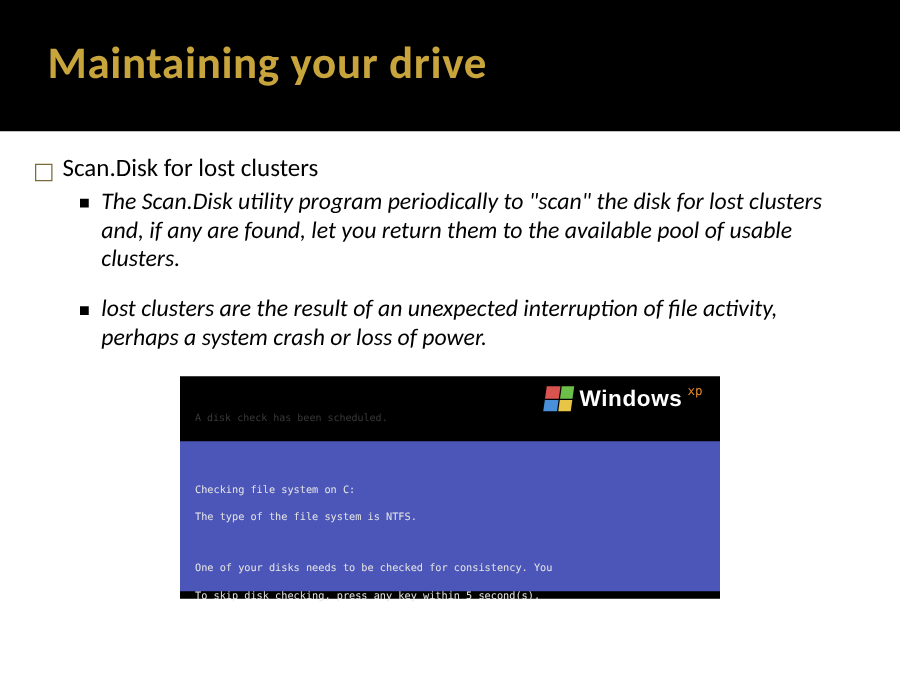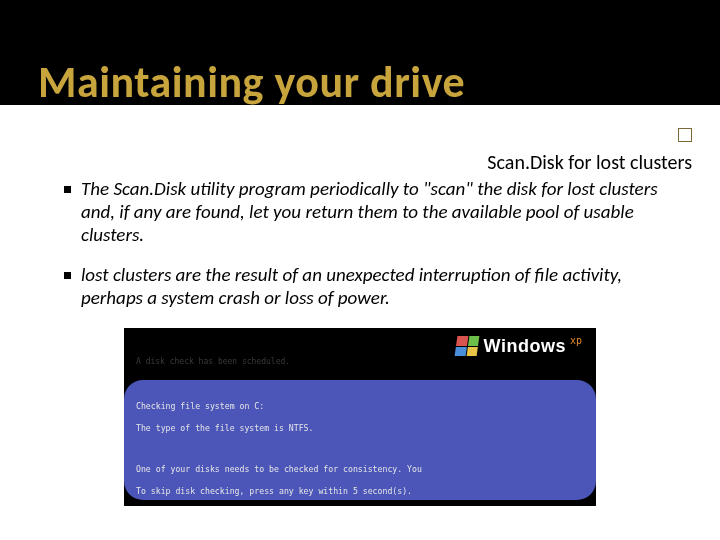"Maintaining your drive" .title-text { font-size: 44px -> 36px; margin-top: 27px -> none }
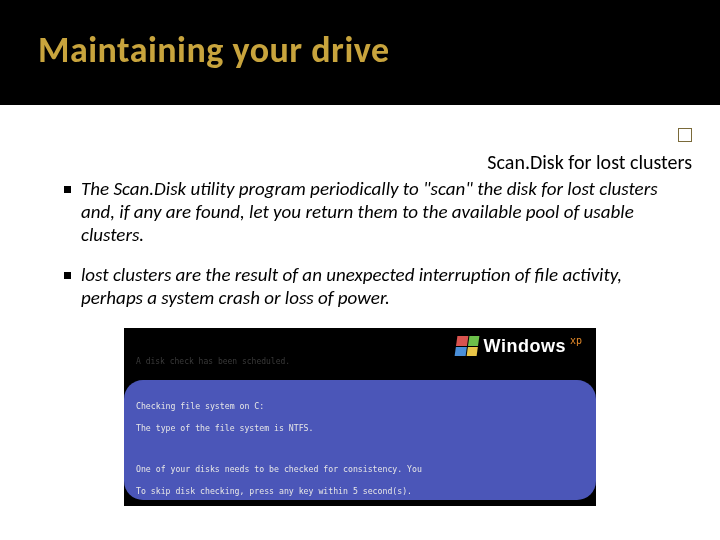"Scan.Disk for lost clusters" .top-item { align-items: flex-end -> center; flex-direction: column -> none }
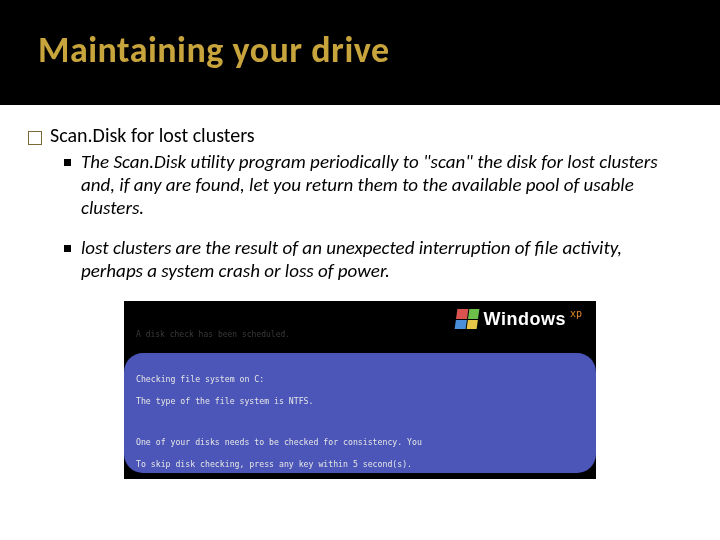"Windows" .win-screen { width: 472px -> 432px }
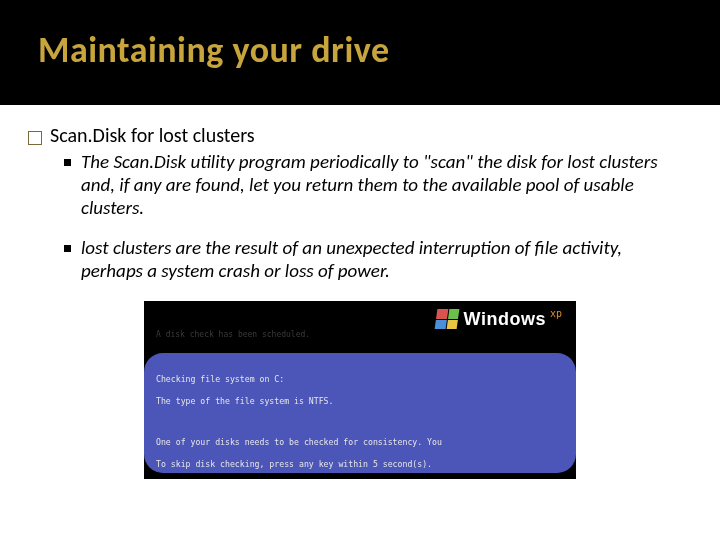"Checking file system on C:" .blue-panel { border-radius: 19px -> none; padding: 10px 12px -> 22px 12px }
